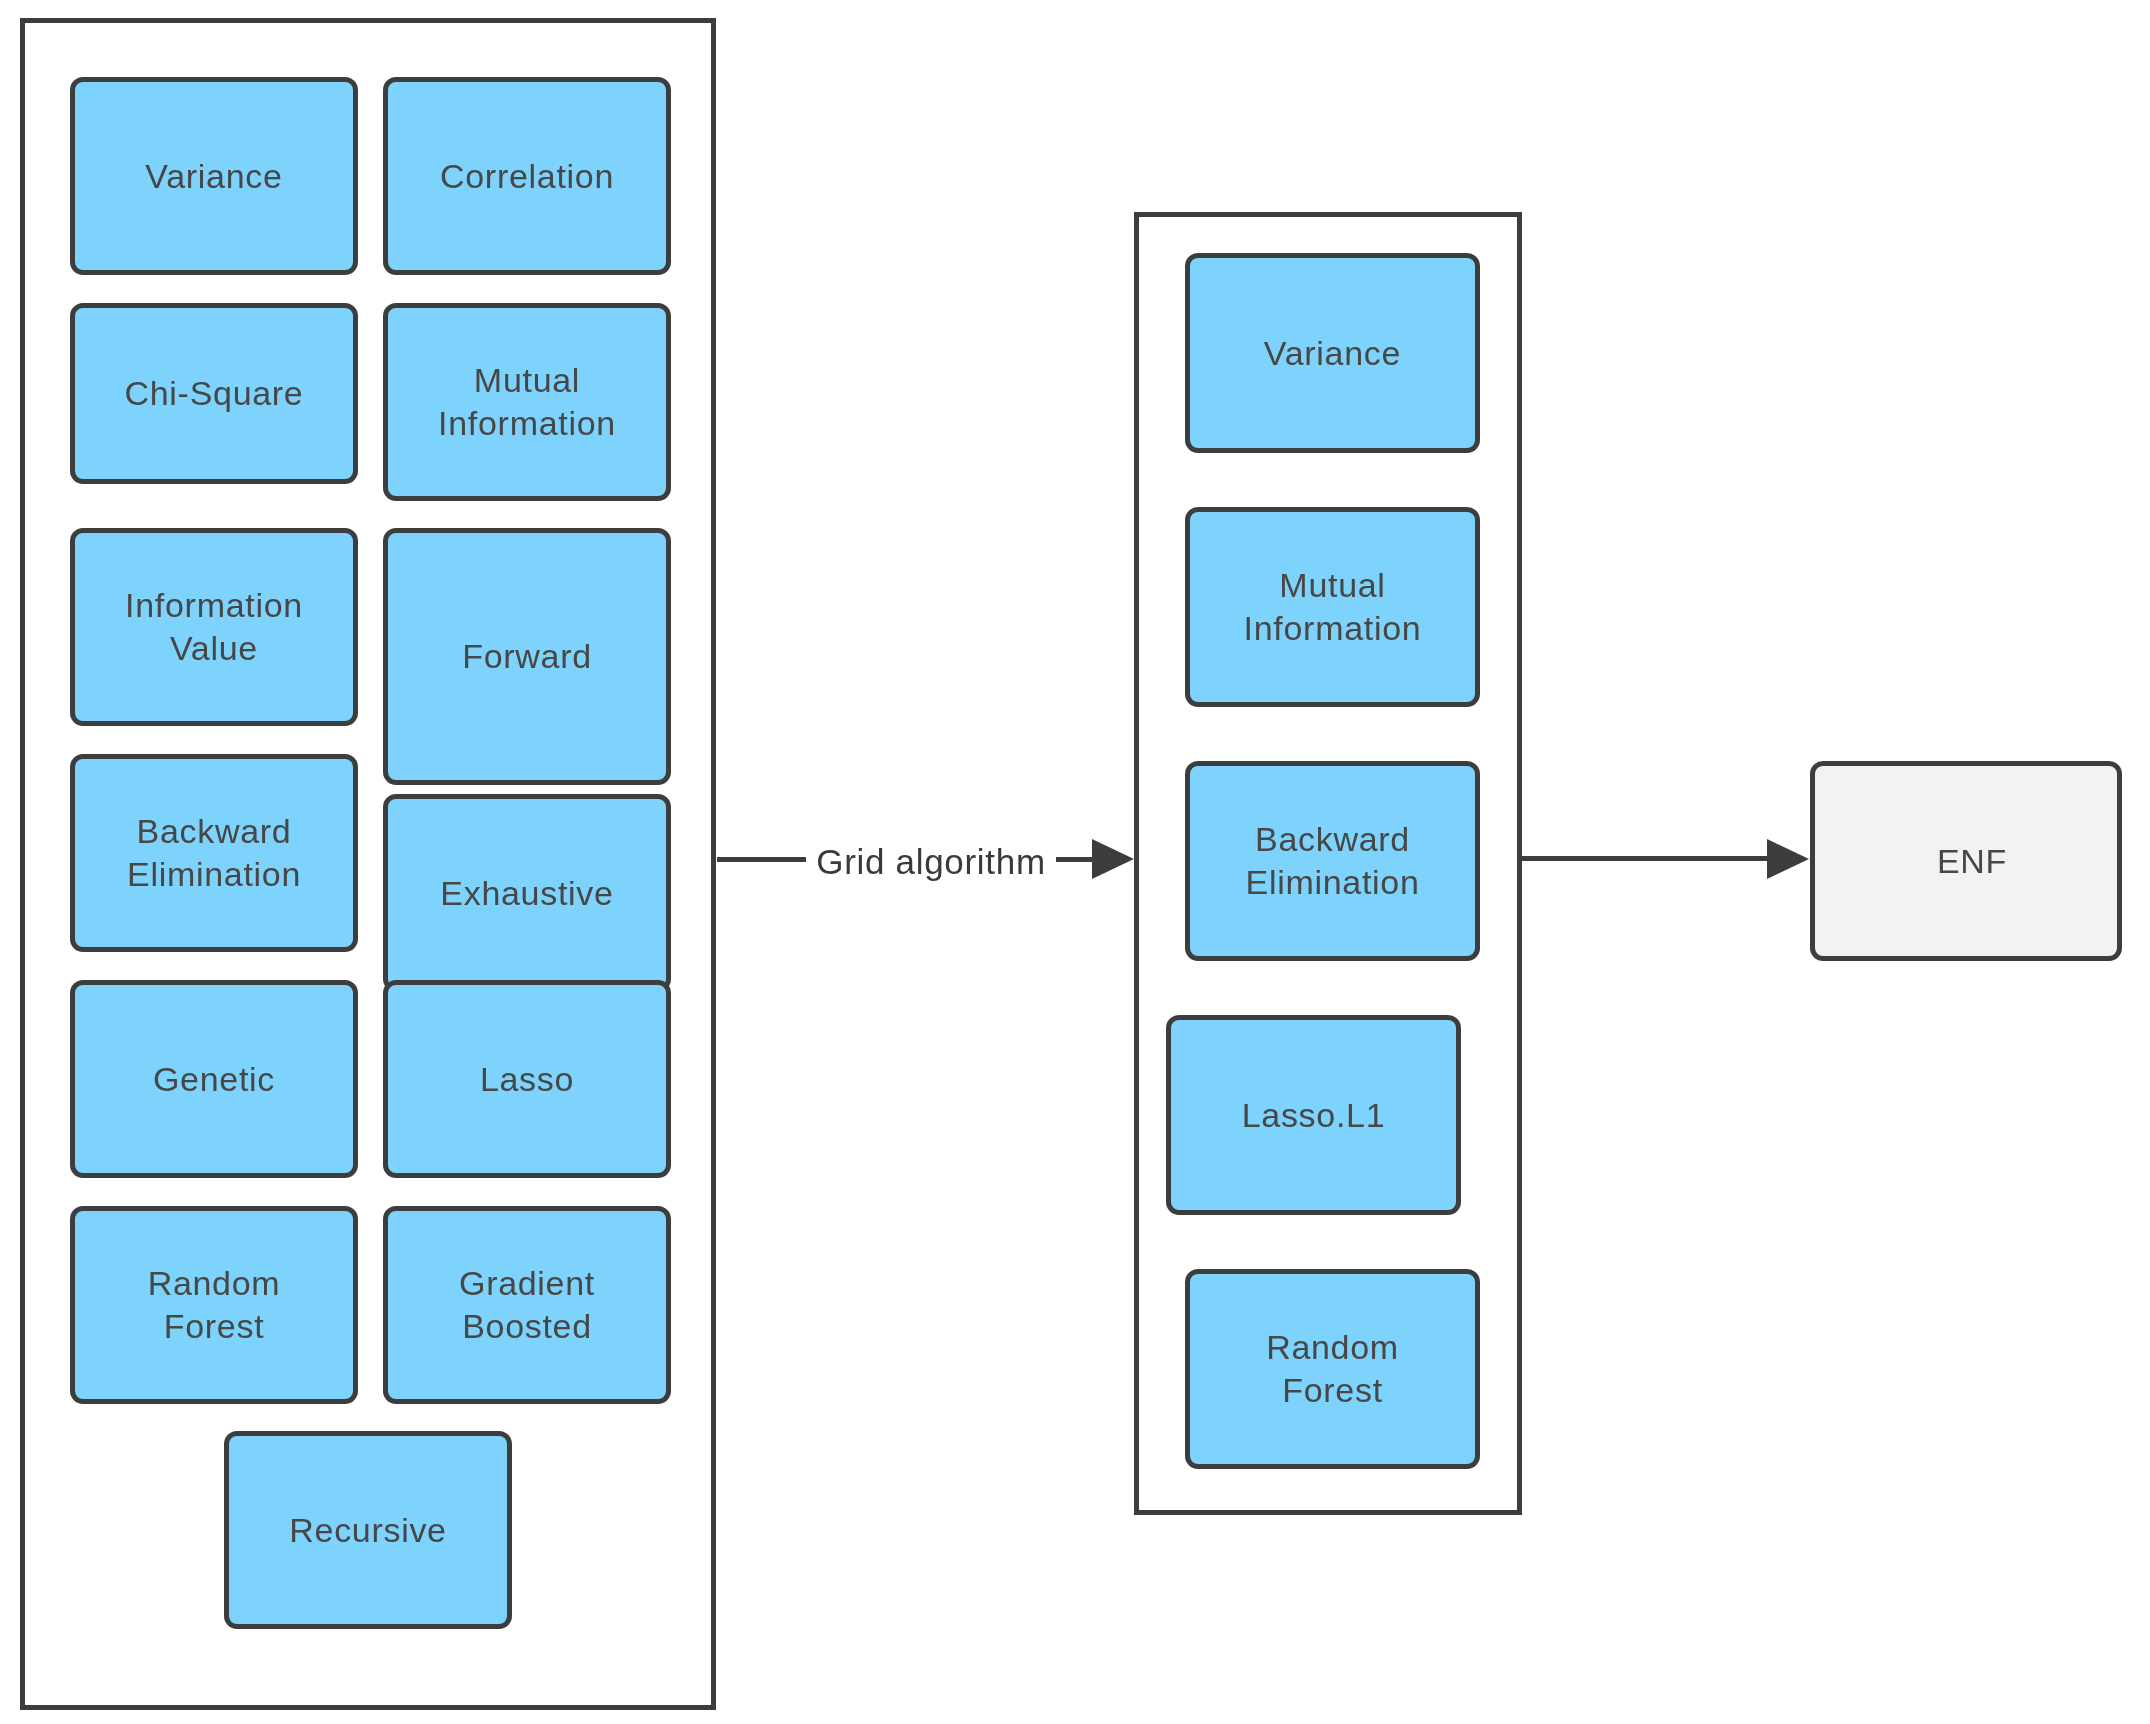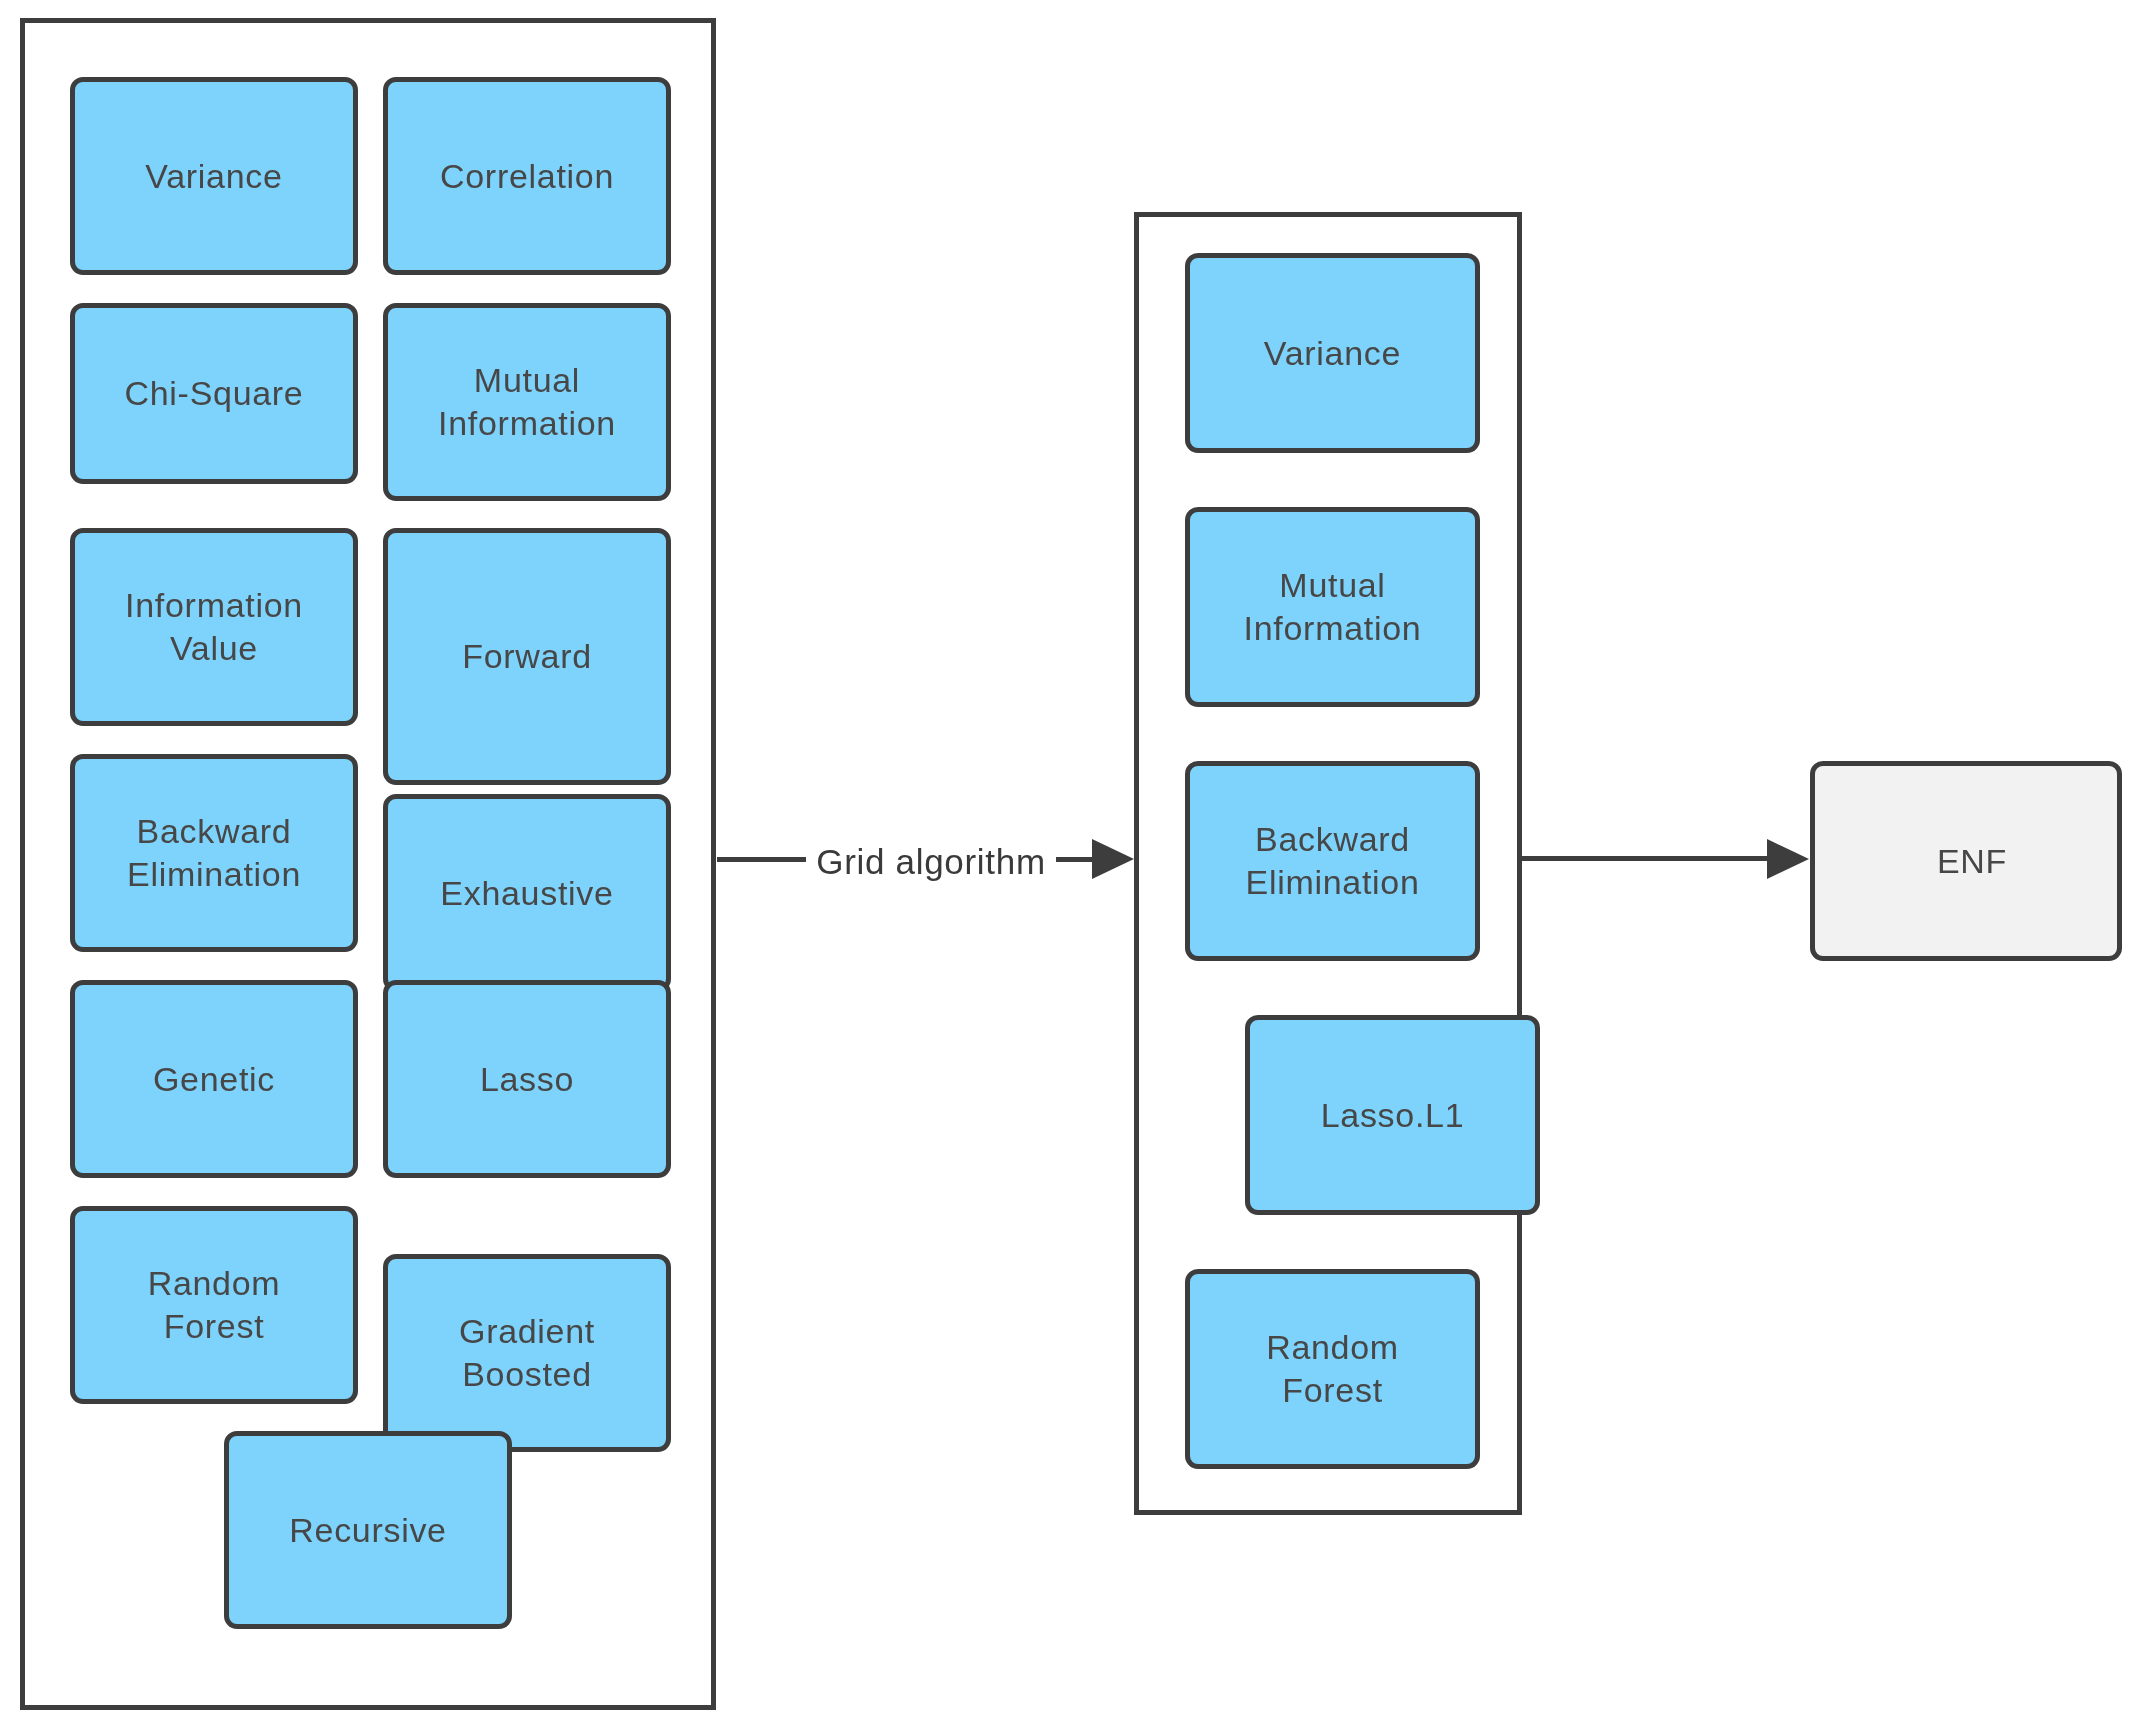"Lasso.L1" div.box { left: 1245px -> 1166px }
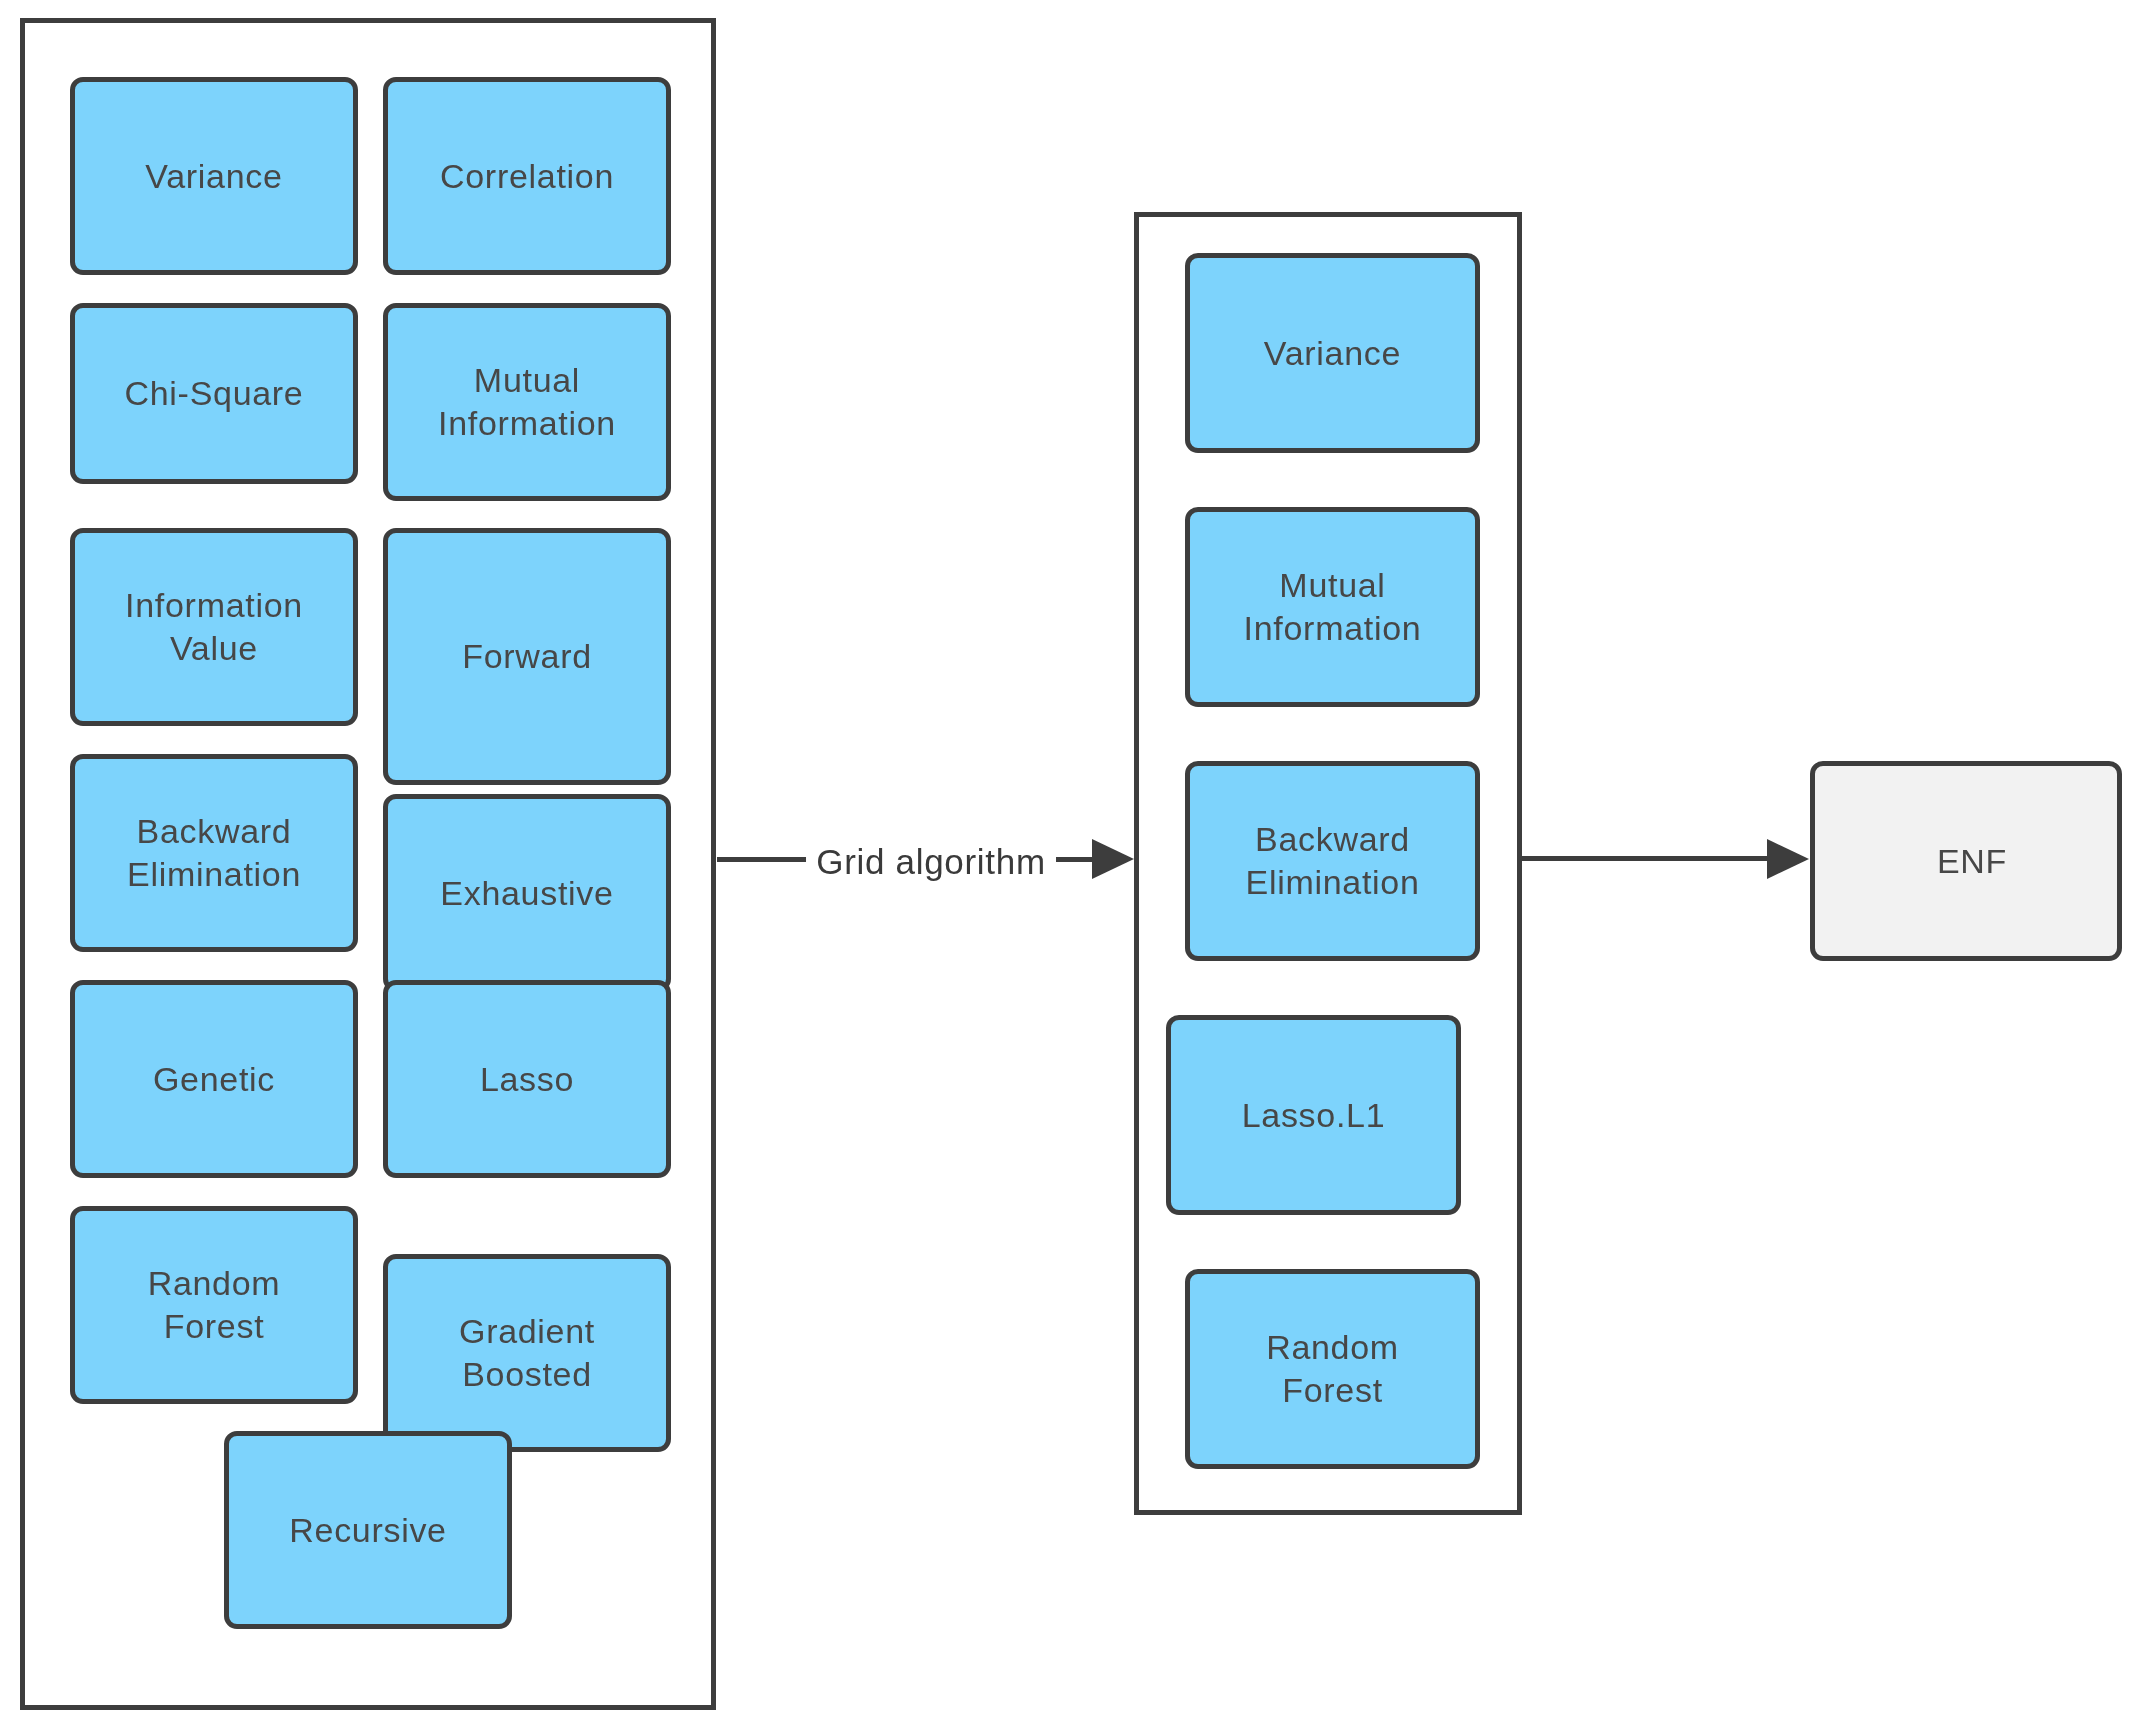"Gradient" div.box { margin-top: 48px -> none }
